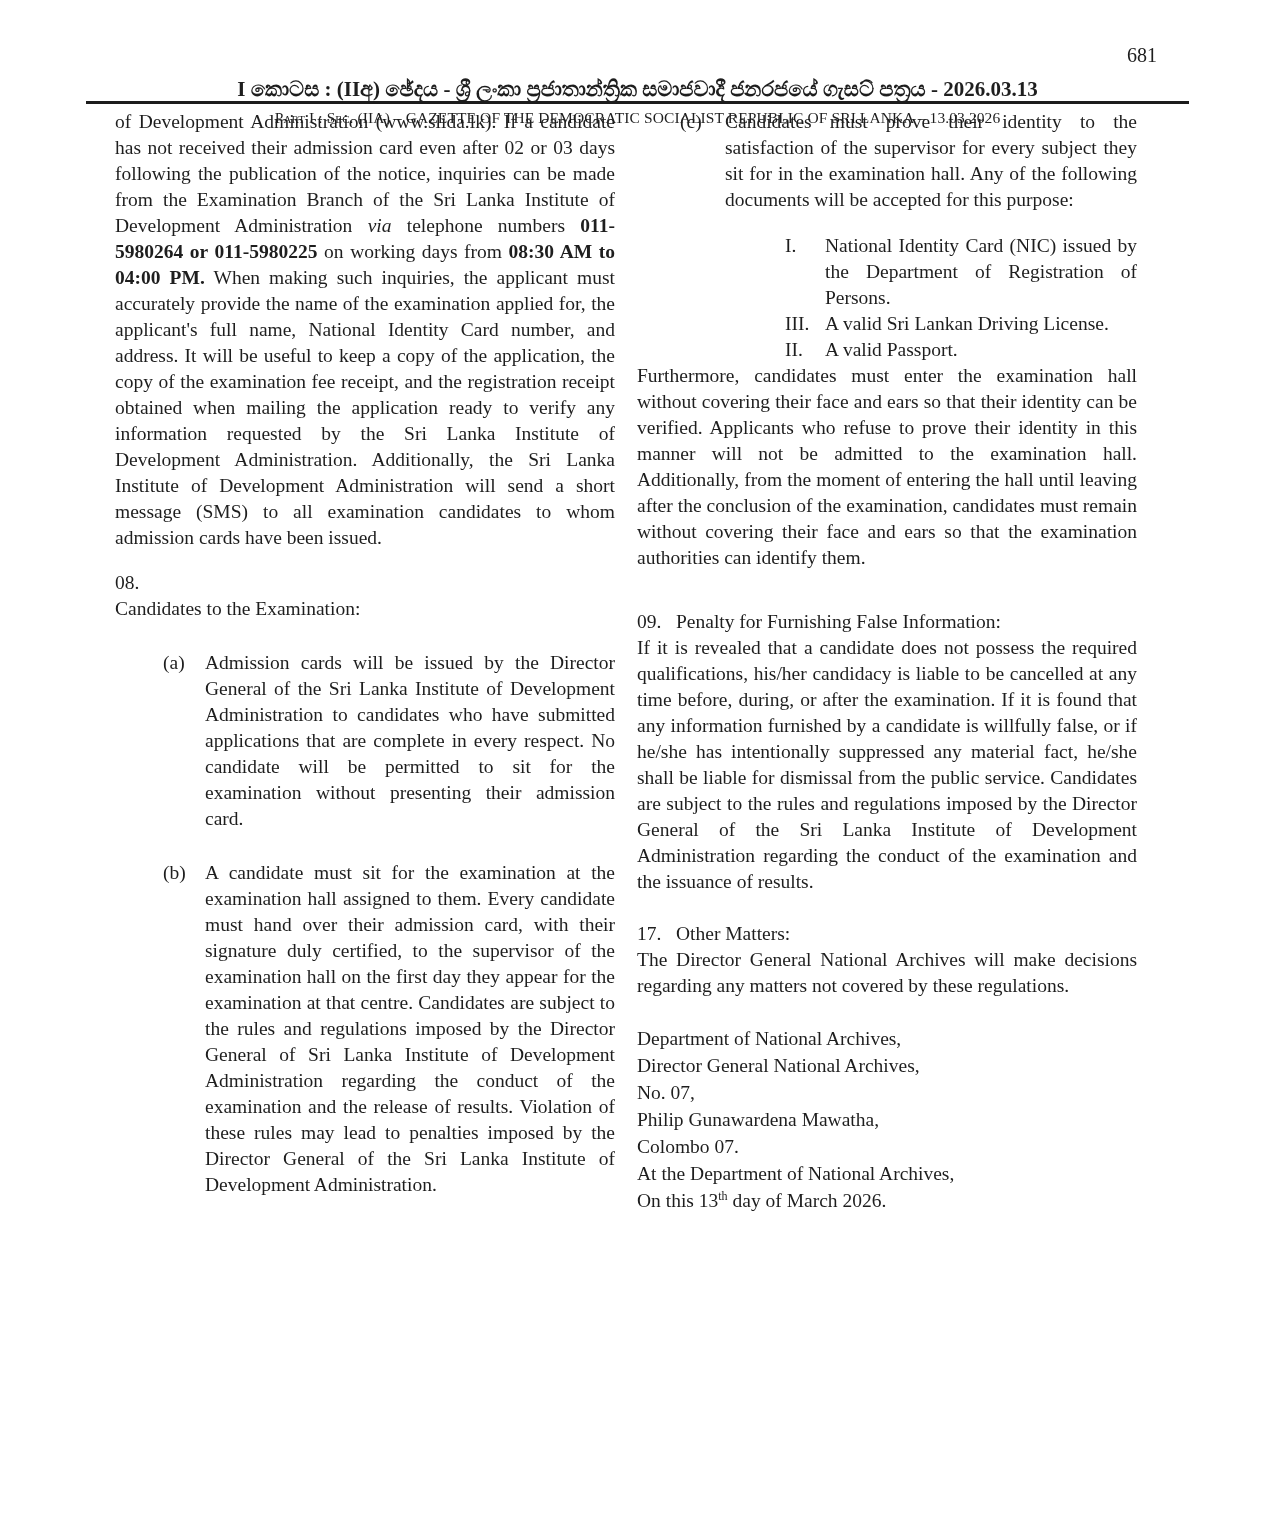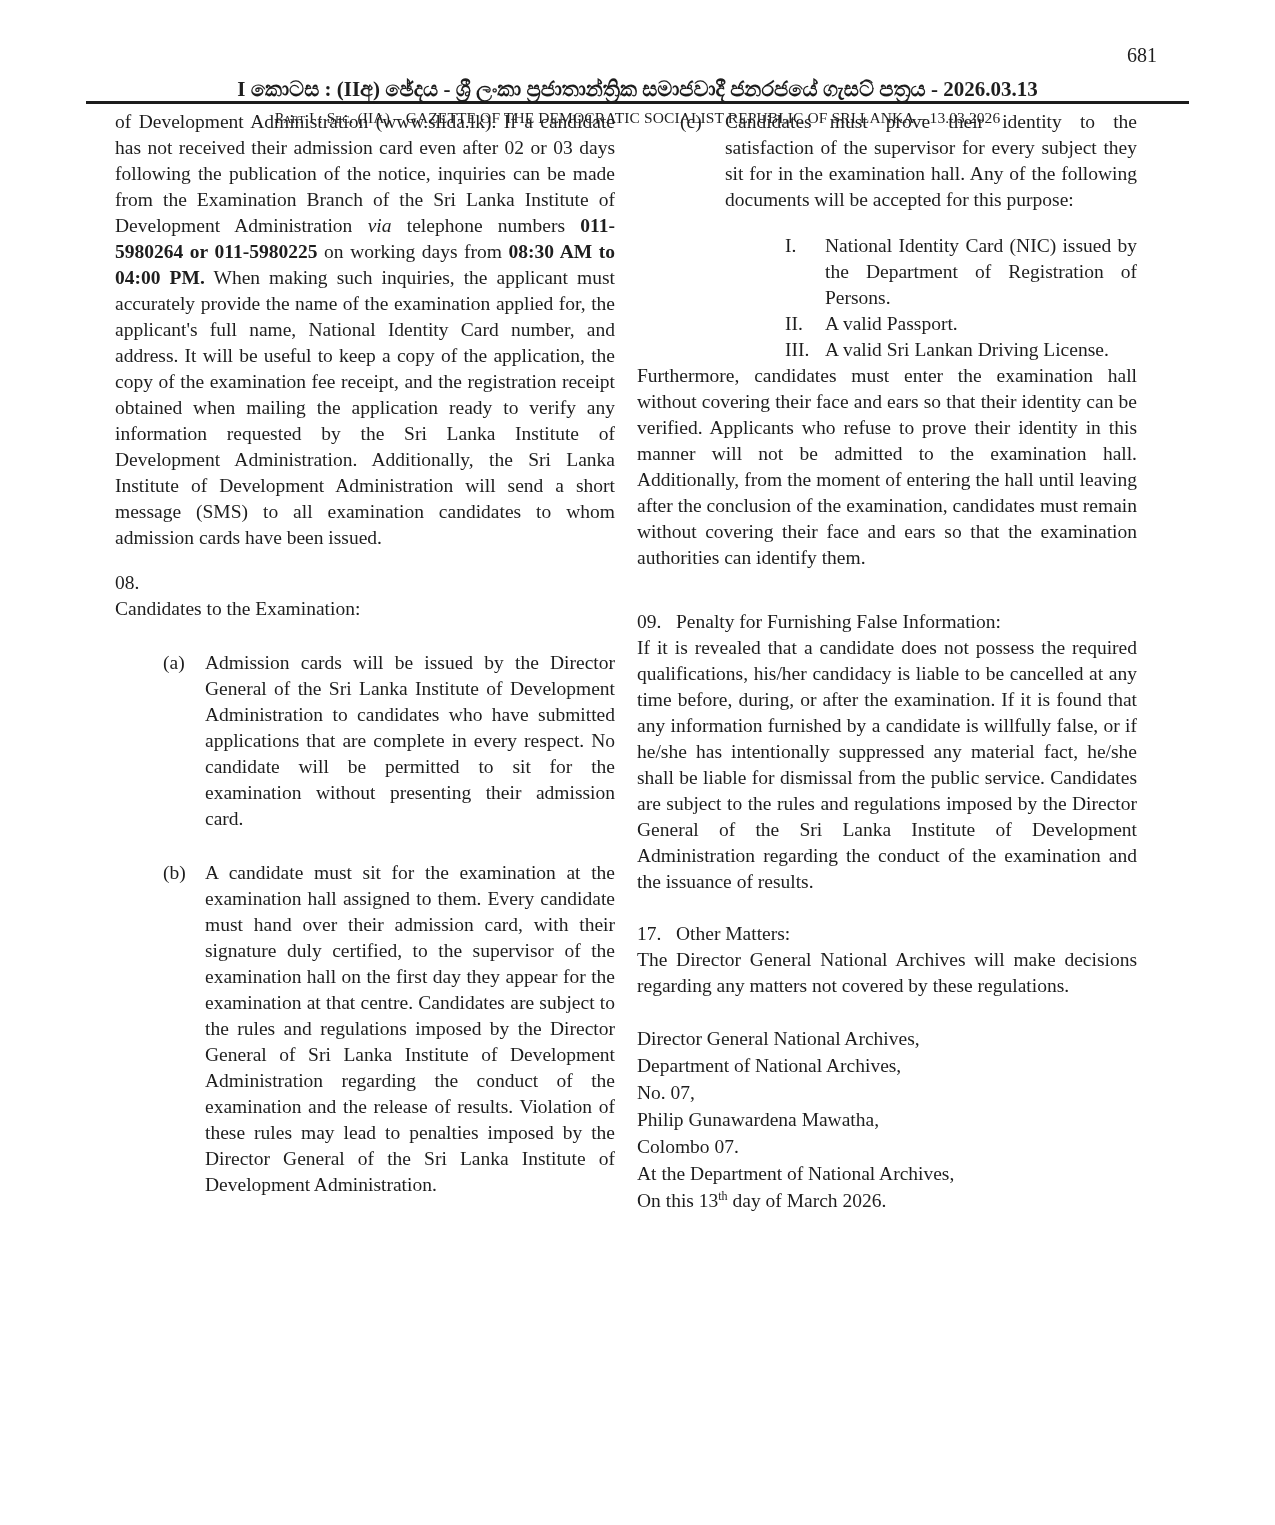"II." div.roman-row { order: before "III." -> after "III." }
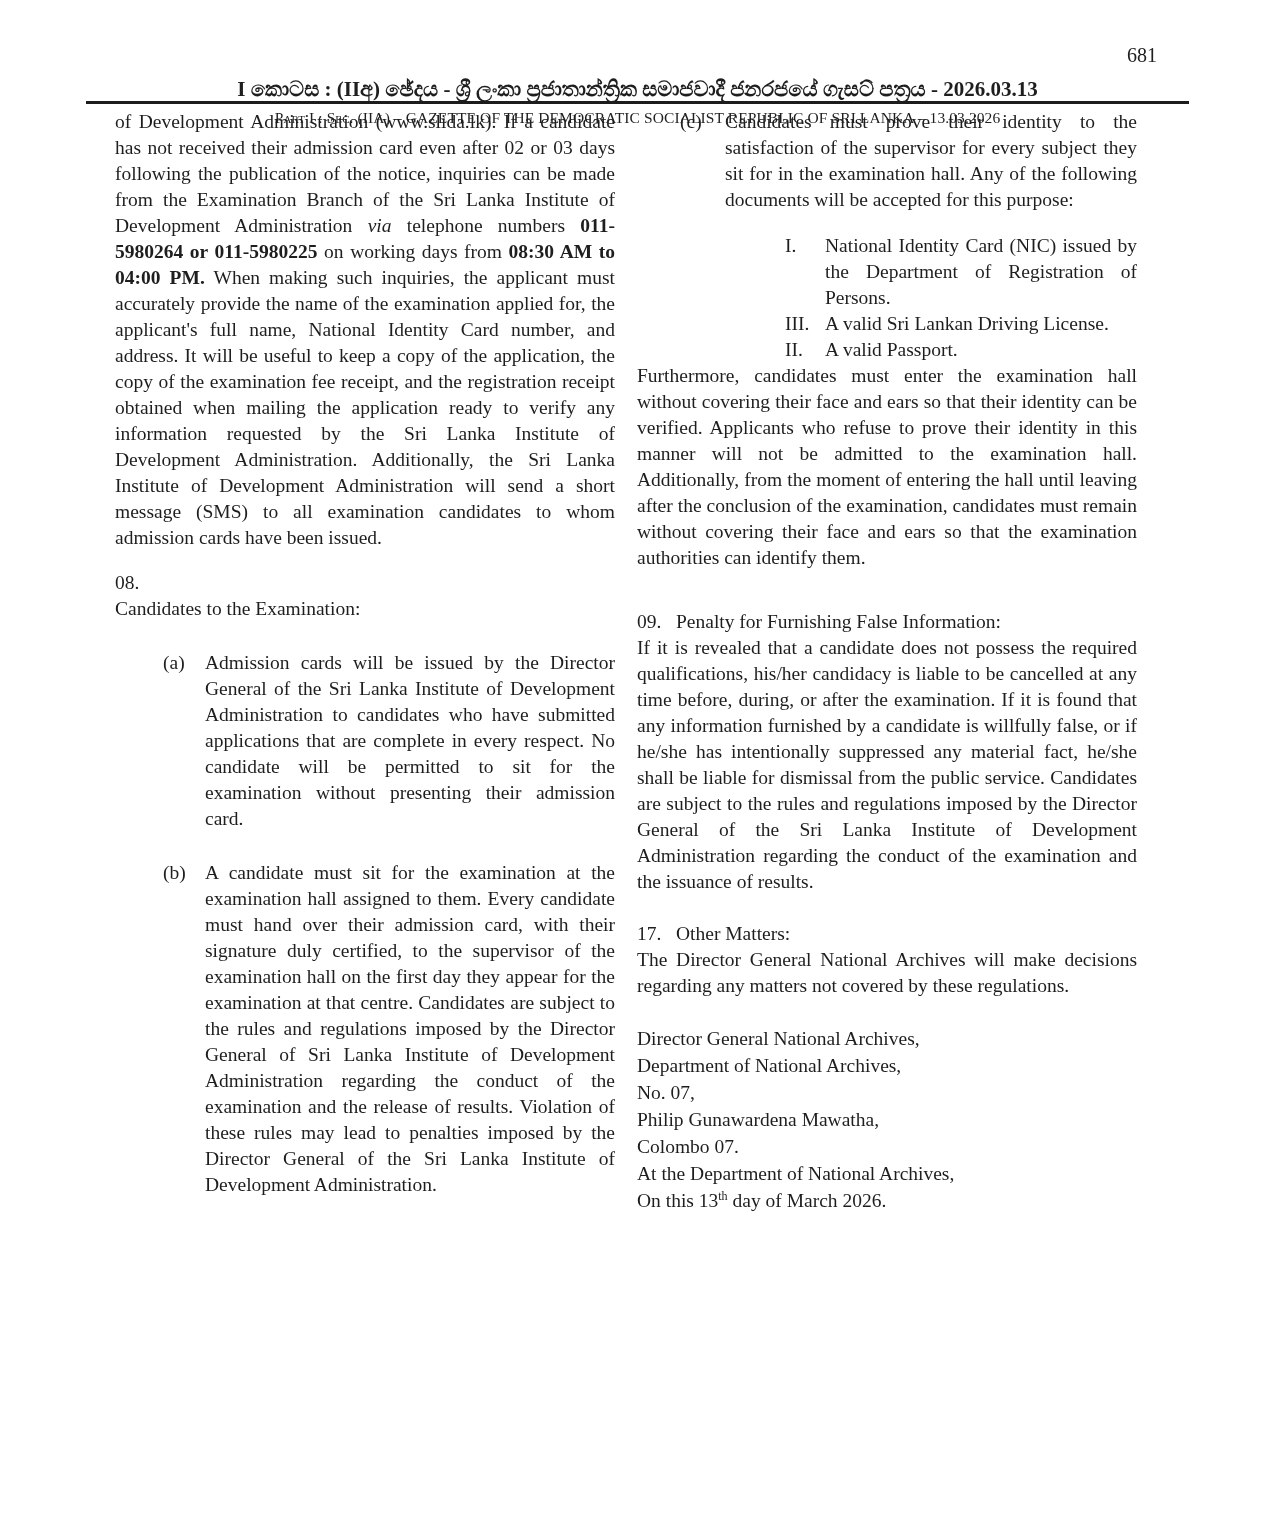"Director General National Archives," div.sig-line { order: before "Department of National Archives," -> after "Department of National Archives," }
